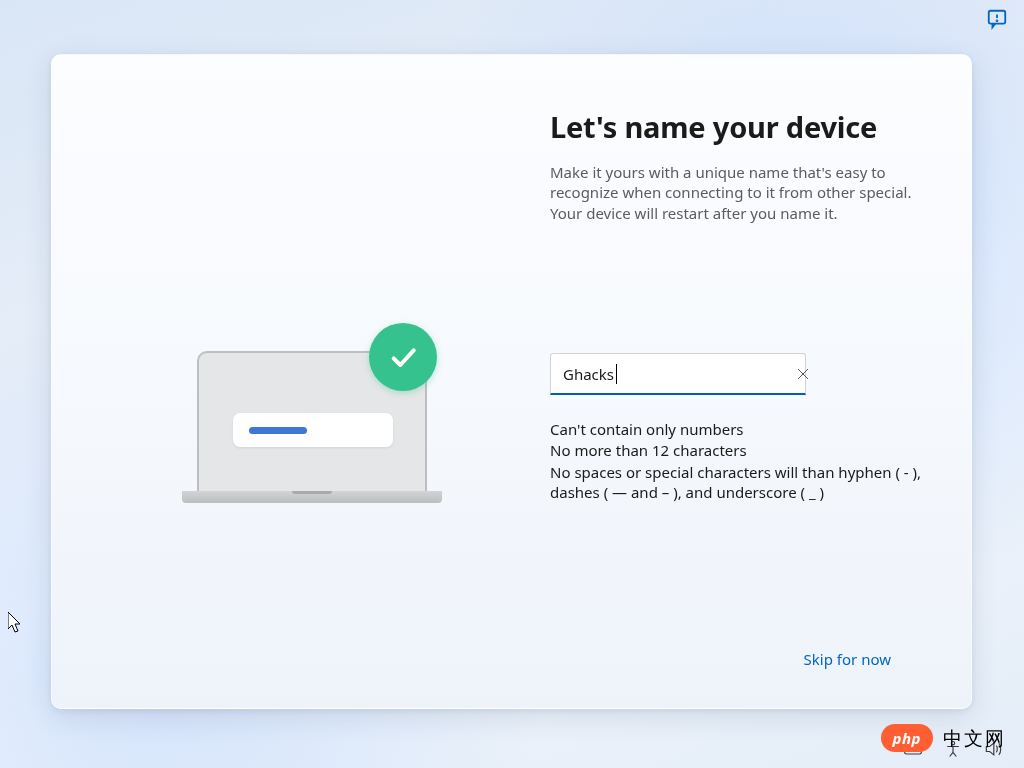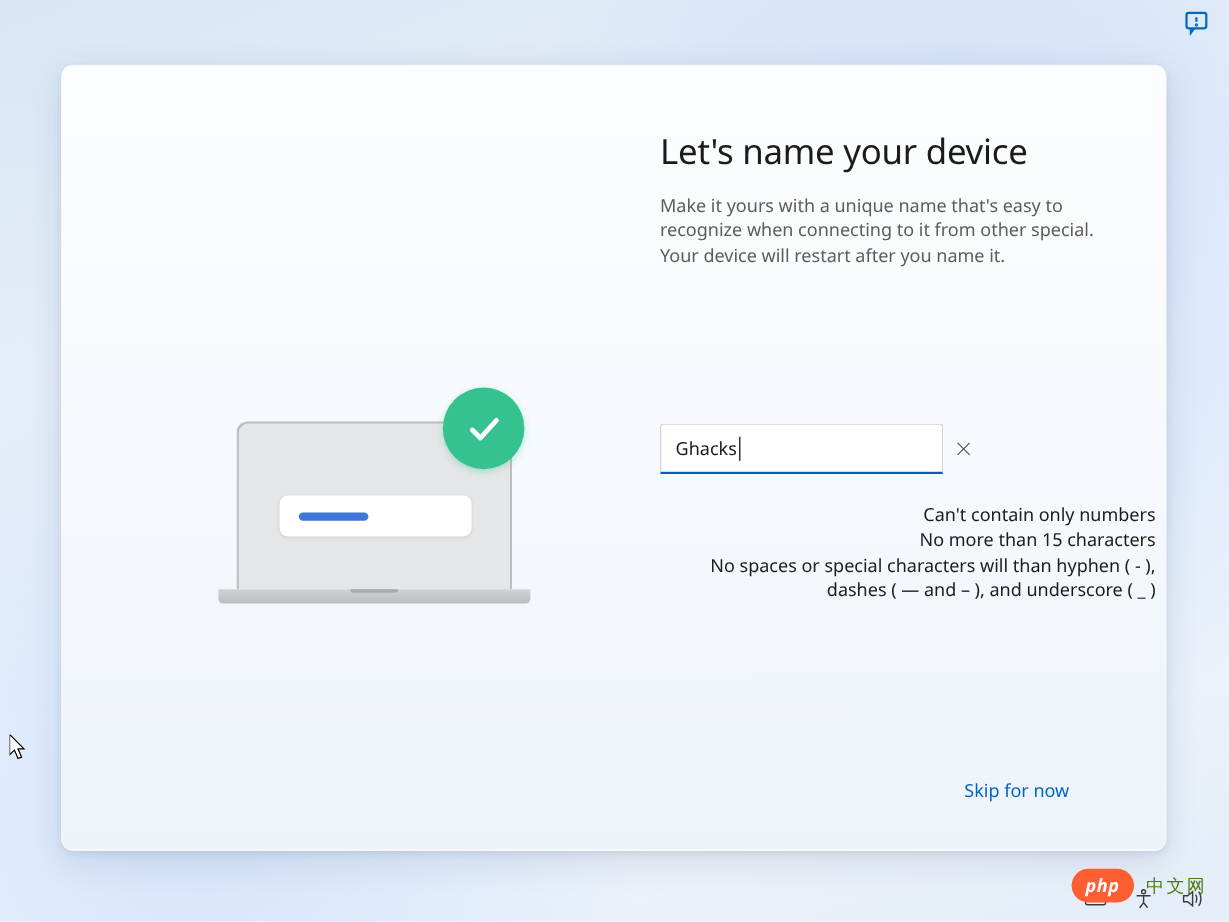"Let's name your device" .title { font-weight: 400 -> 700 }
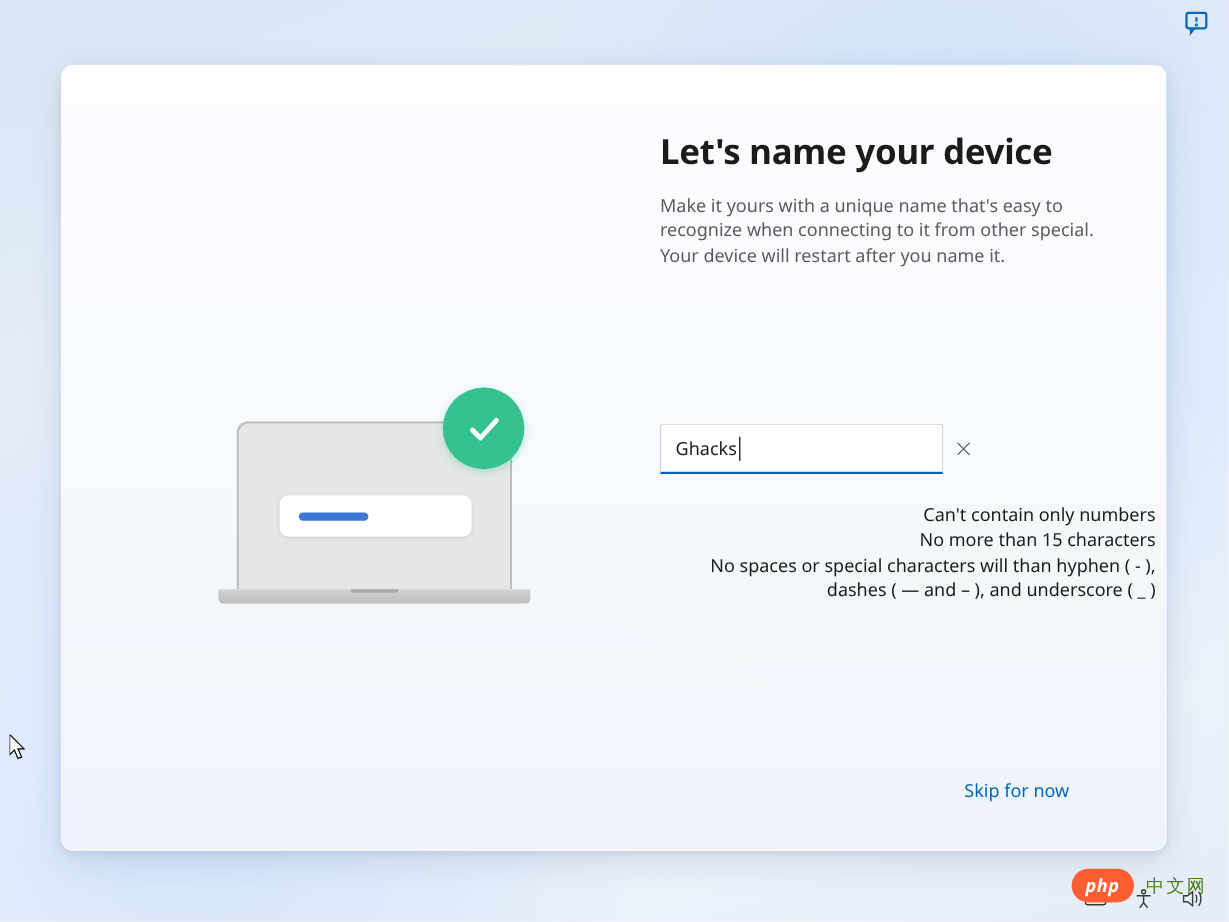"Ghacks" .name-input-wrap { width: 236px -> 256px }
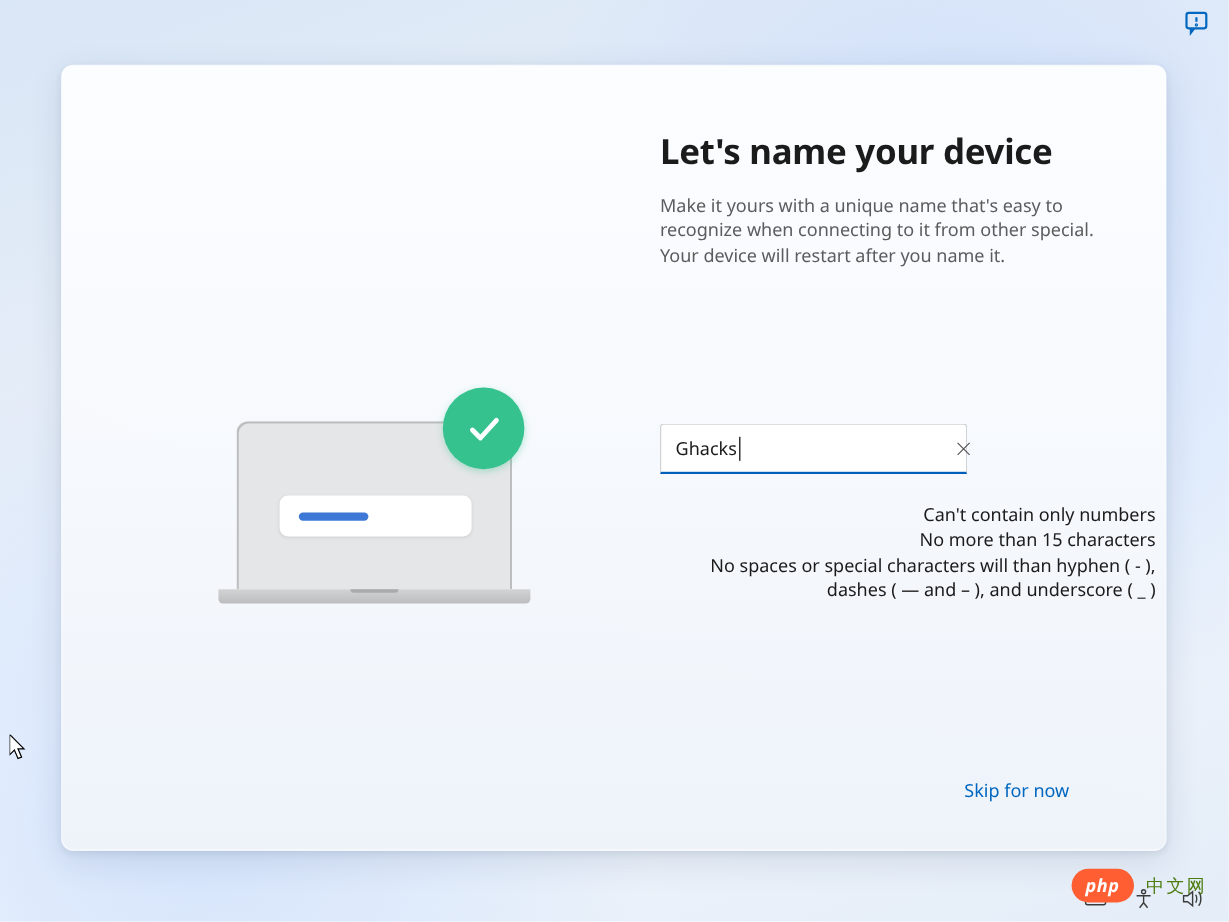"Can't contain only numbers" .rules p { text-align: right -> none }
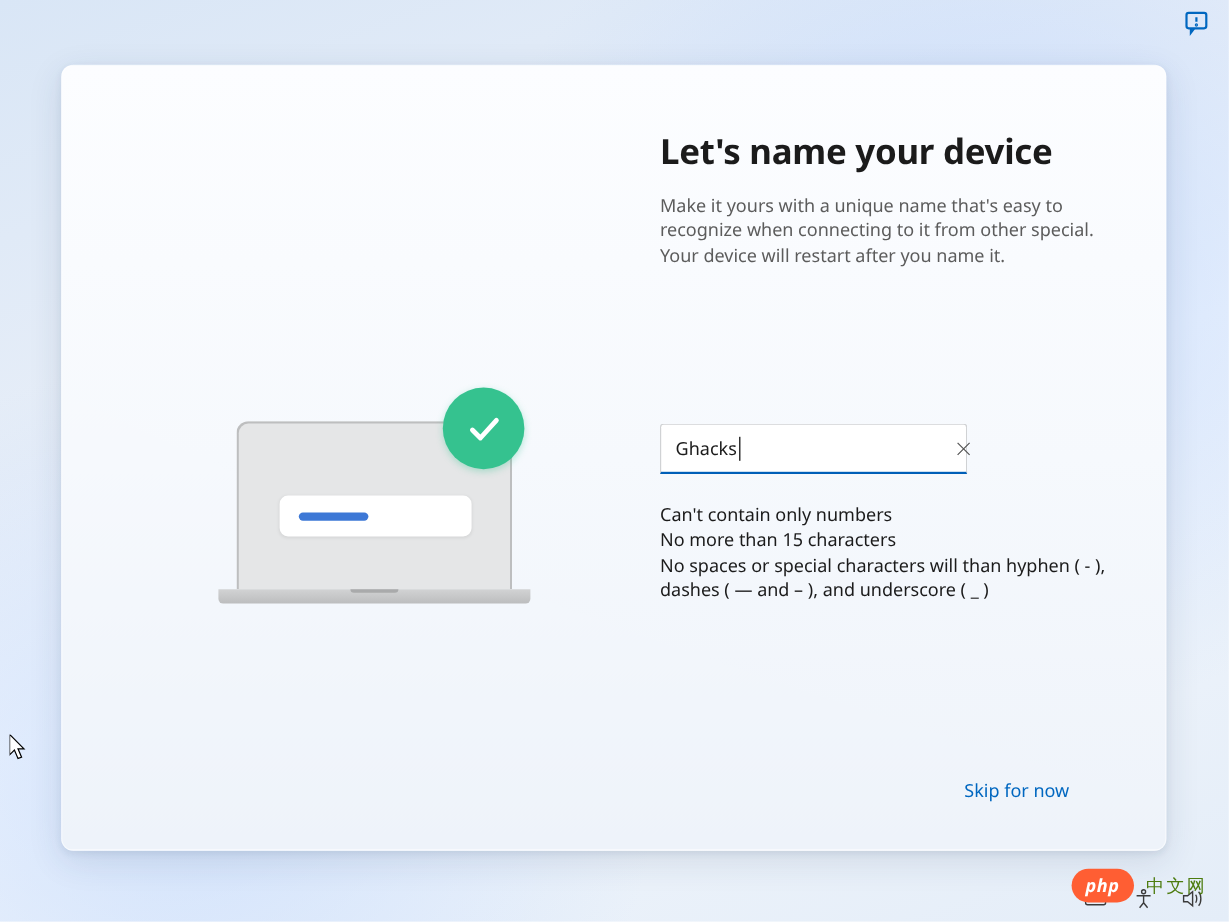"No more than 15 characters" p { text: 15 -> 12 }
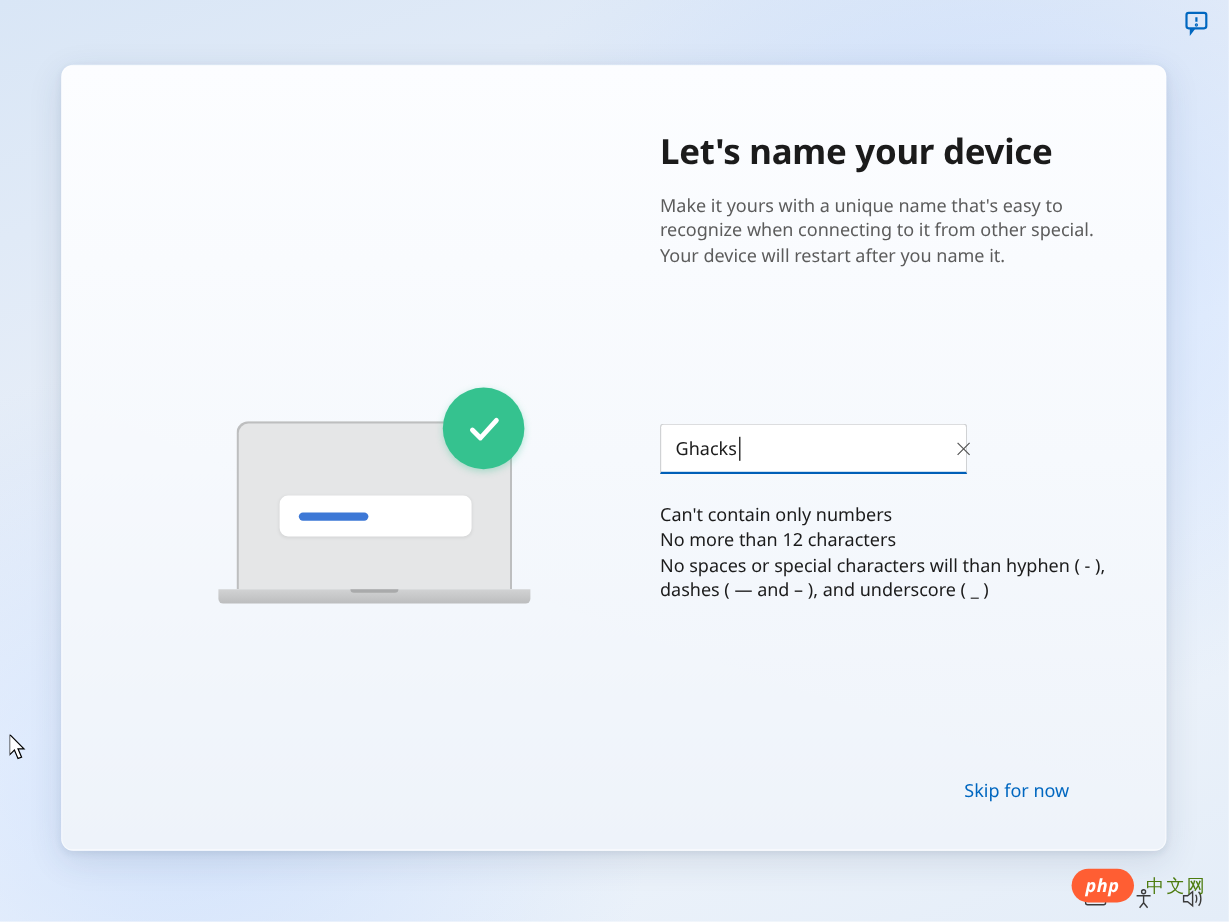"中文网" .cn-text { color: #4d7c0f -> #000000; font-size: 15px -> 19px }
